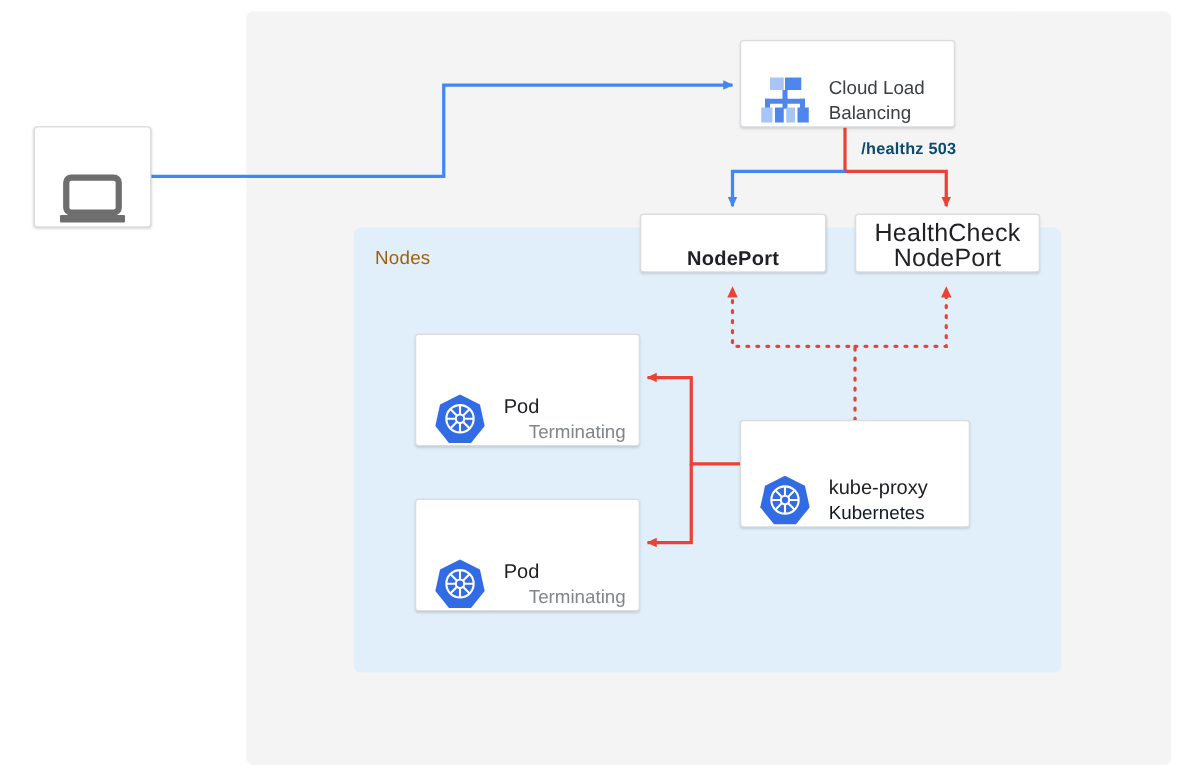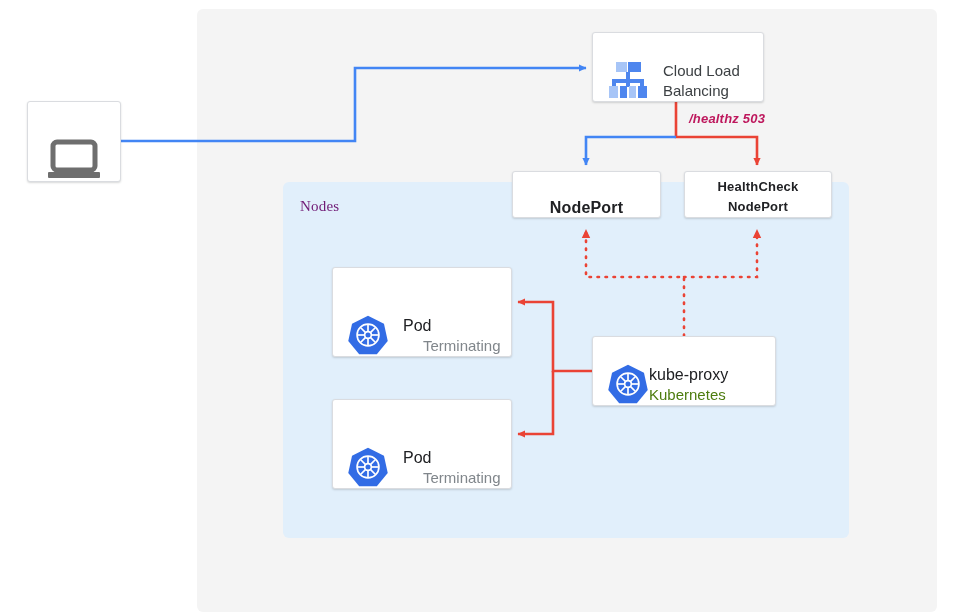"/healthz 503" .healthz-label { color: #be185d -> #0c4a6e; font-style: italic -> none }
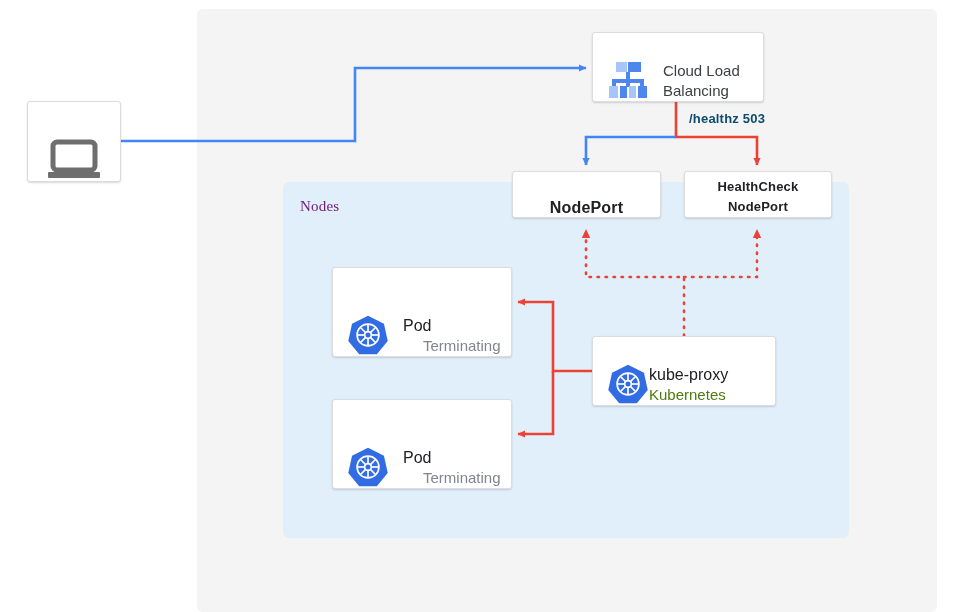"HealthCheck" .hcnodeport-card .t { font-size: 13px -> 20px; font-weight: bold -> normal }
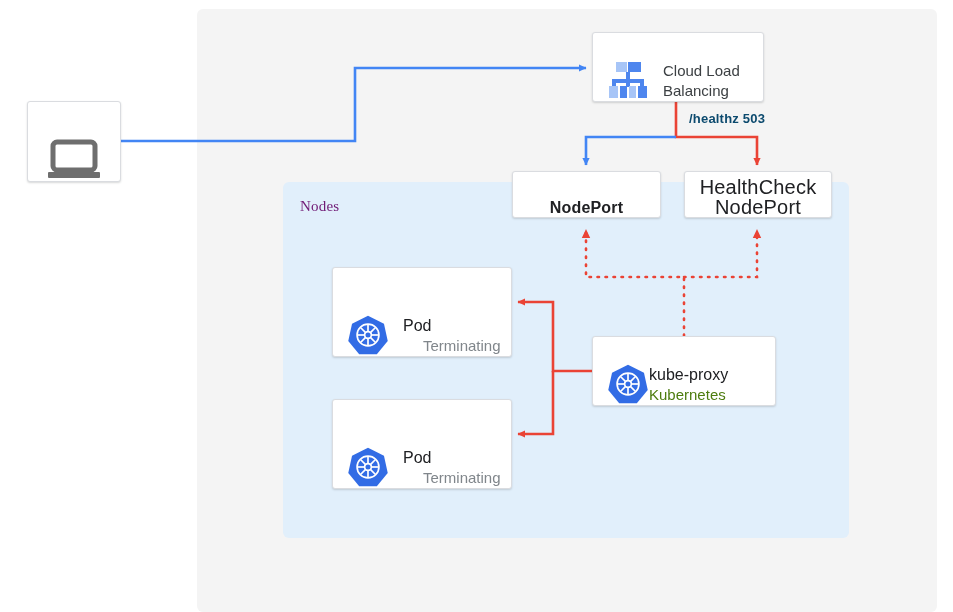"Nodes" .nodes-label { color: #701a75 -> #a16207; font-family: Liberation Serif, serif -> none }
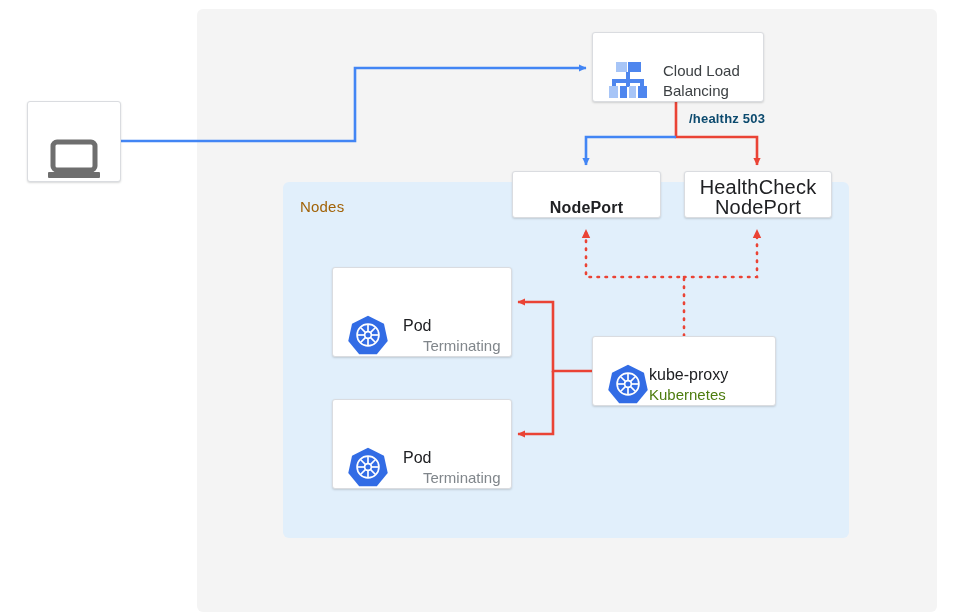"kube-proxy" .kubeproxy-card { gap: none -> 14px; height: 70px -> 86px }
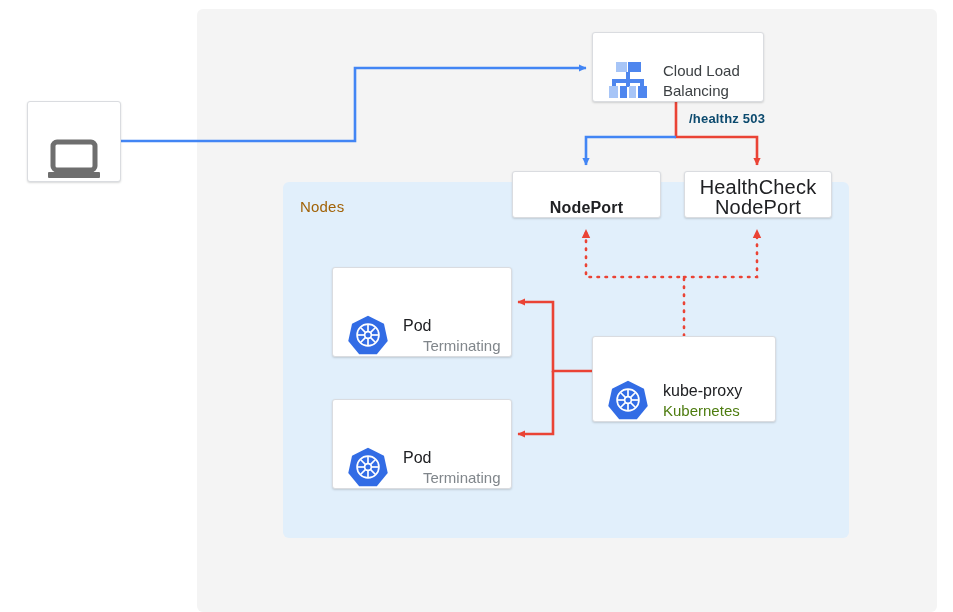"Kubernetes" .kp-sub { color: #4d7c0f -> #0f172a }
